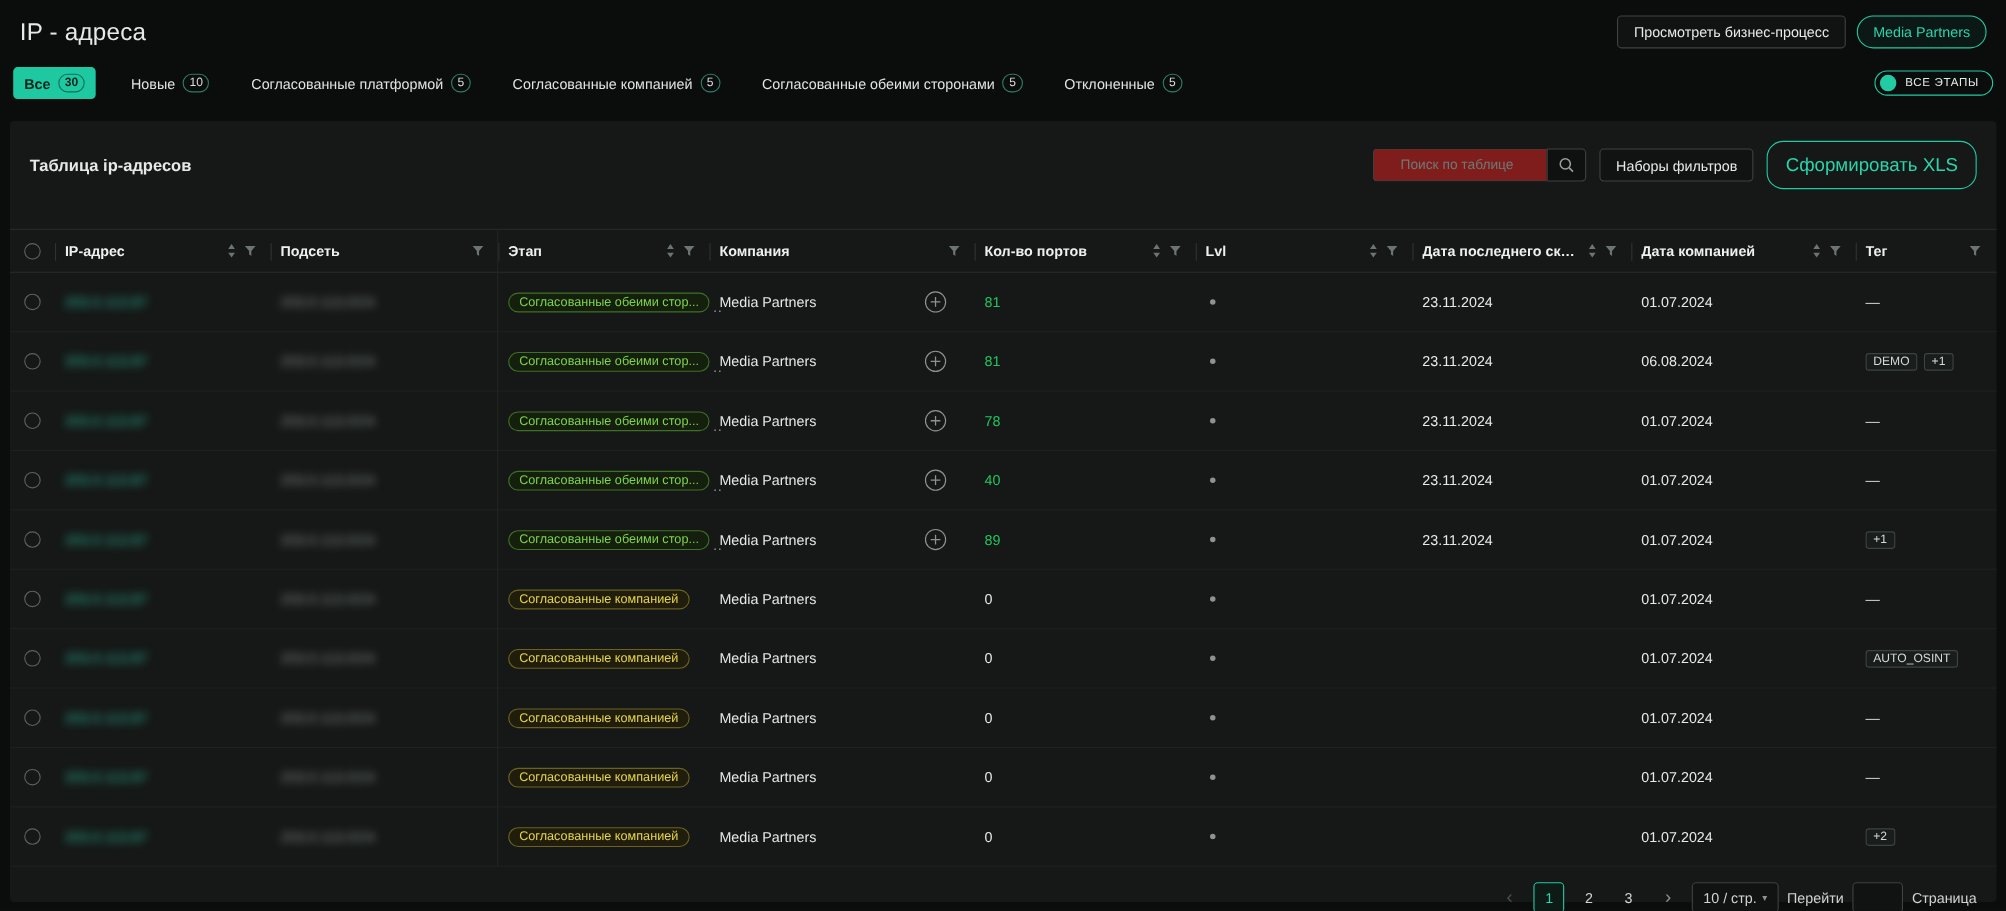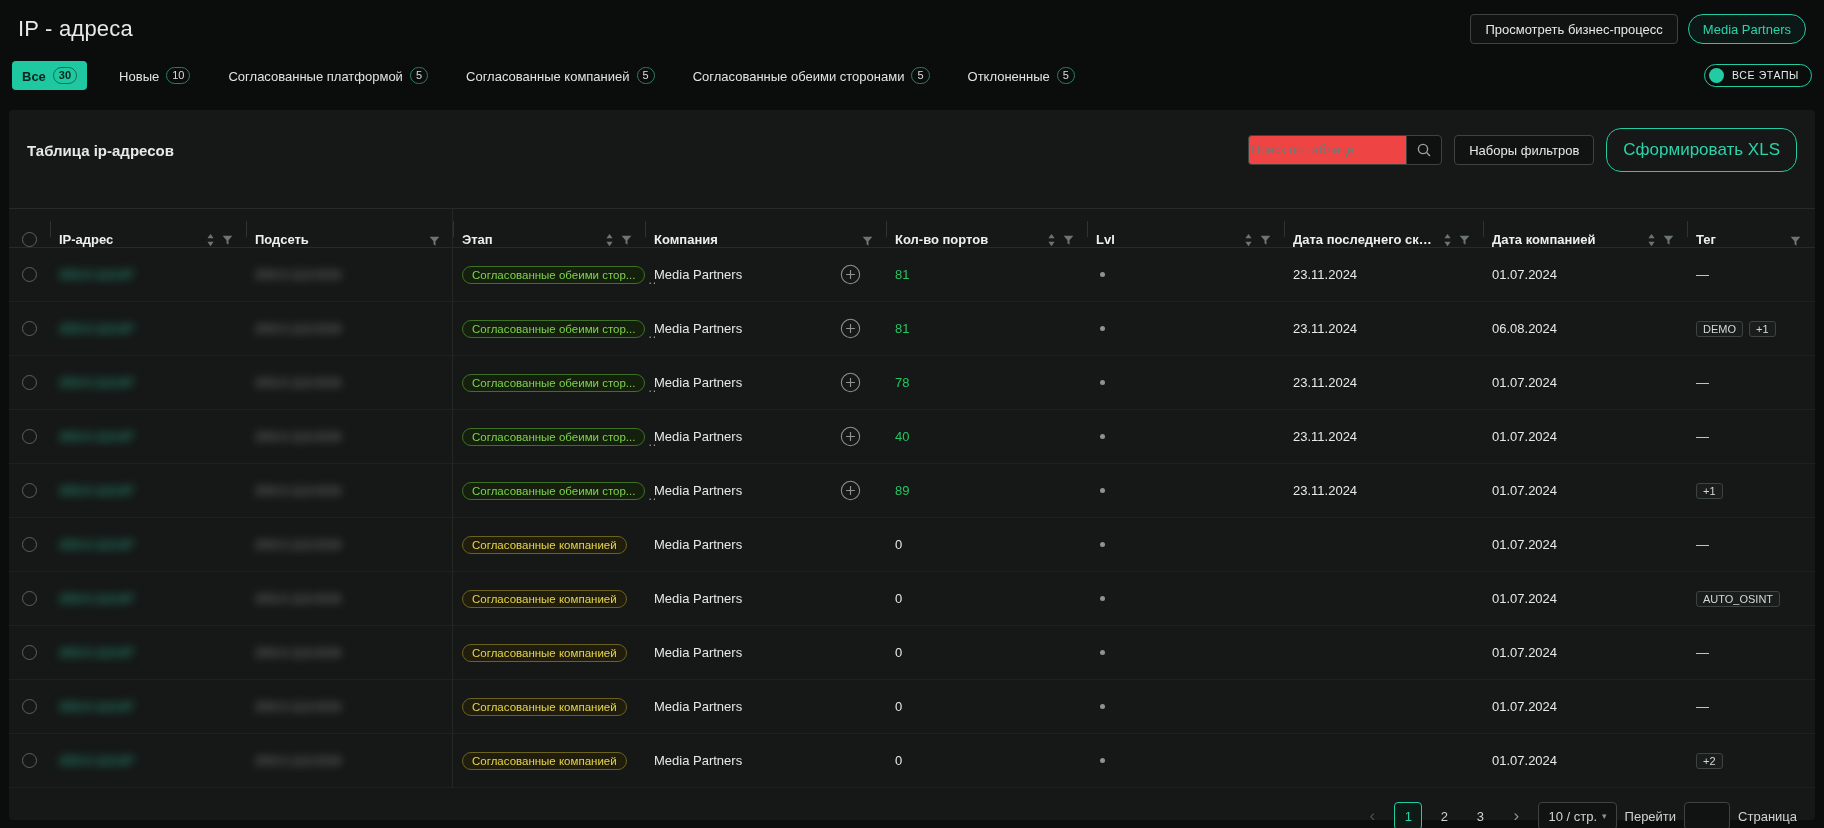"Поиск по таблице" .search input { background: #ef4444 -> #7f1d1d; padding: 0 2px -> 0 24px }
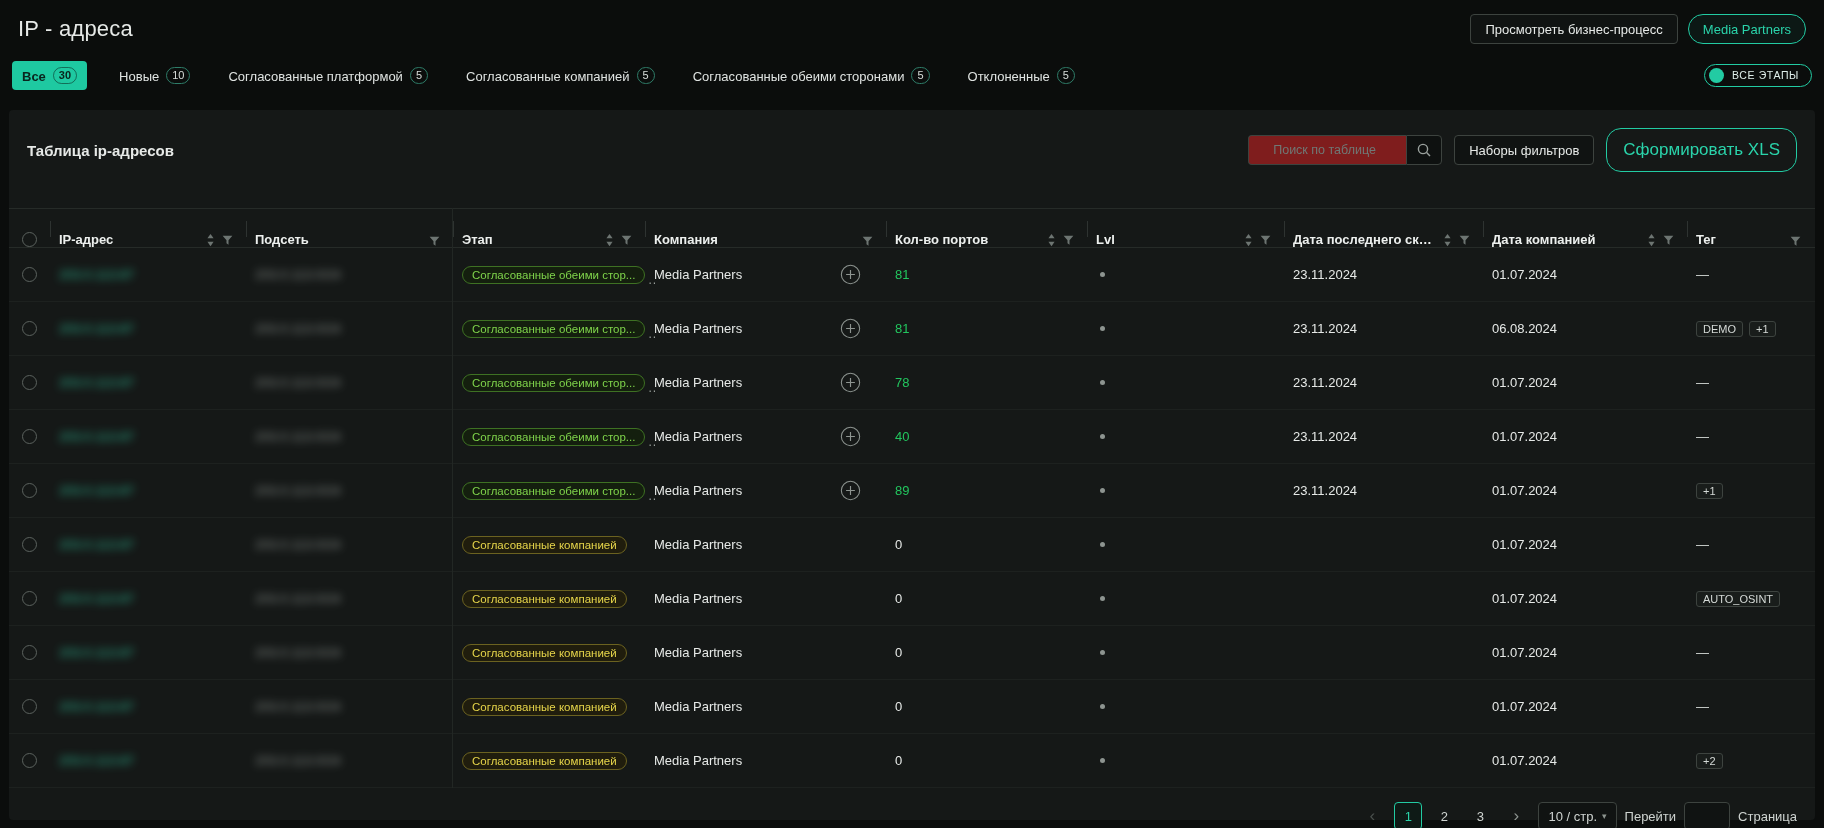"IP-адрес" .th { align-items: flex-end -> center }
